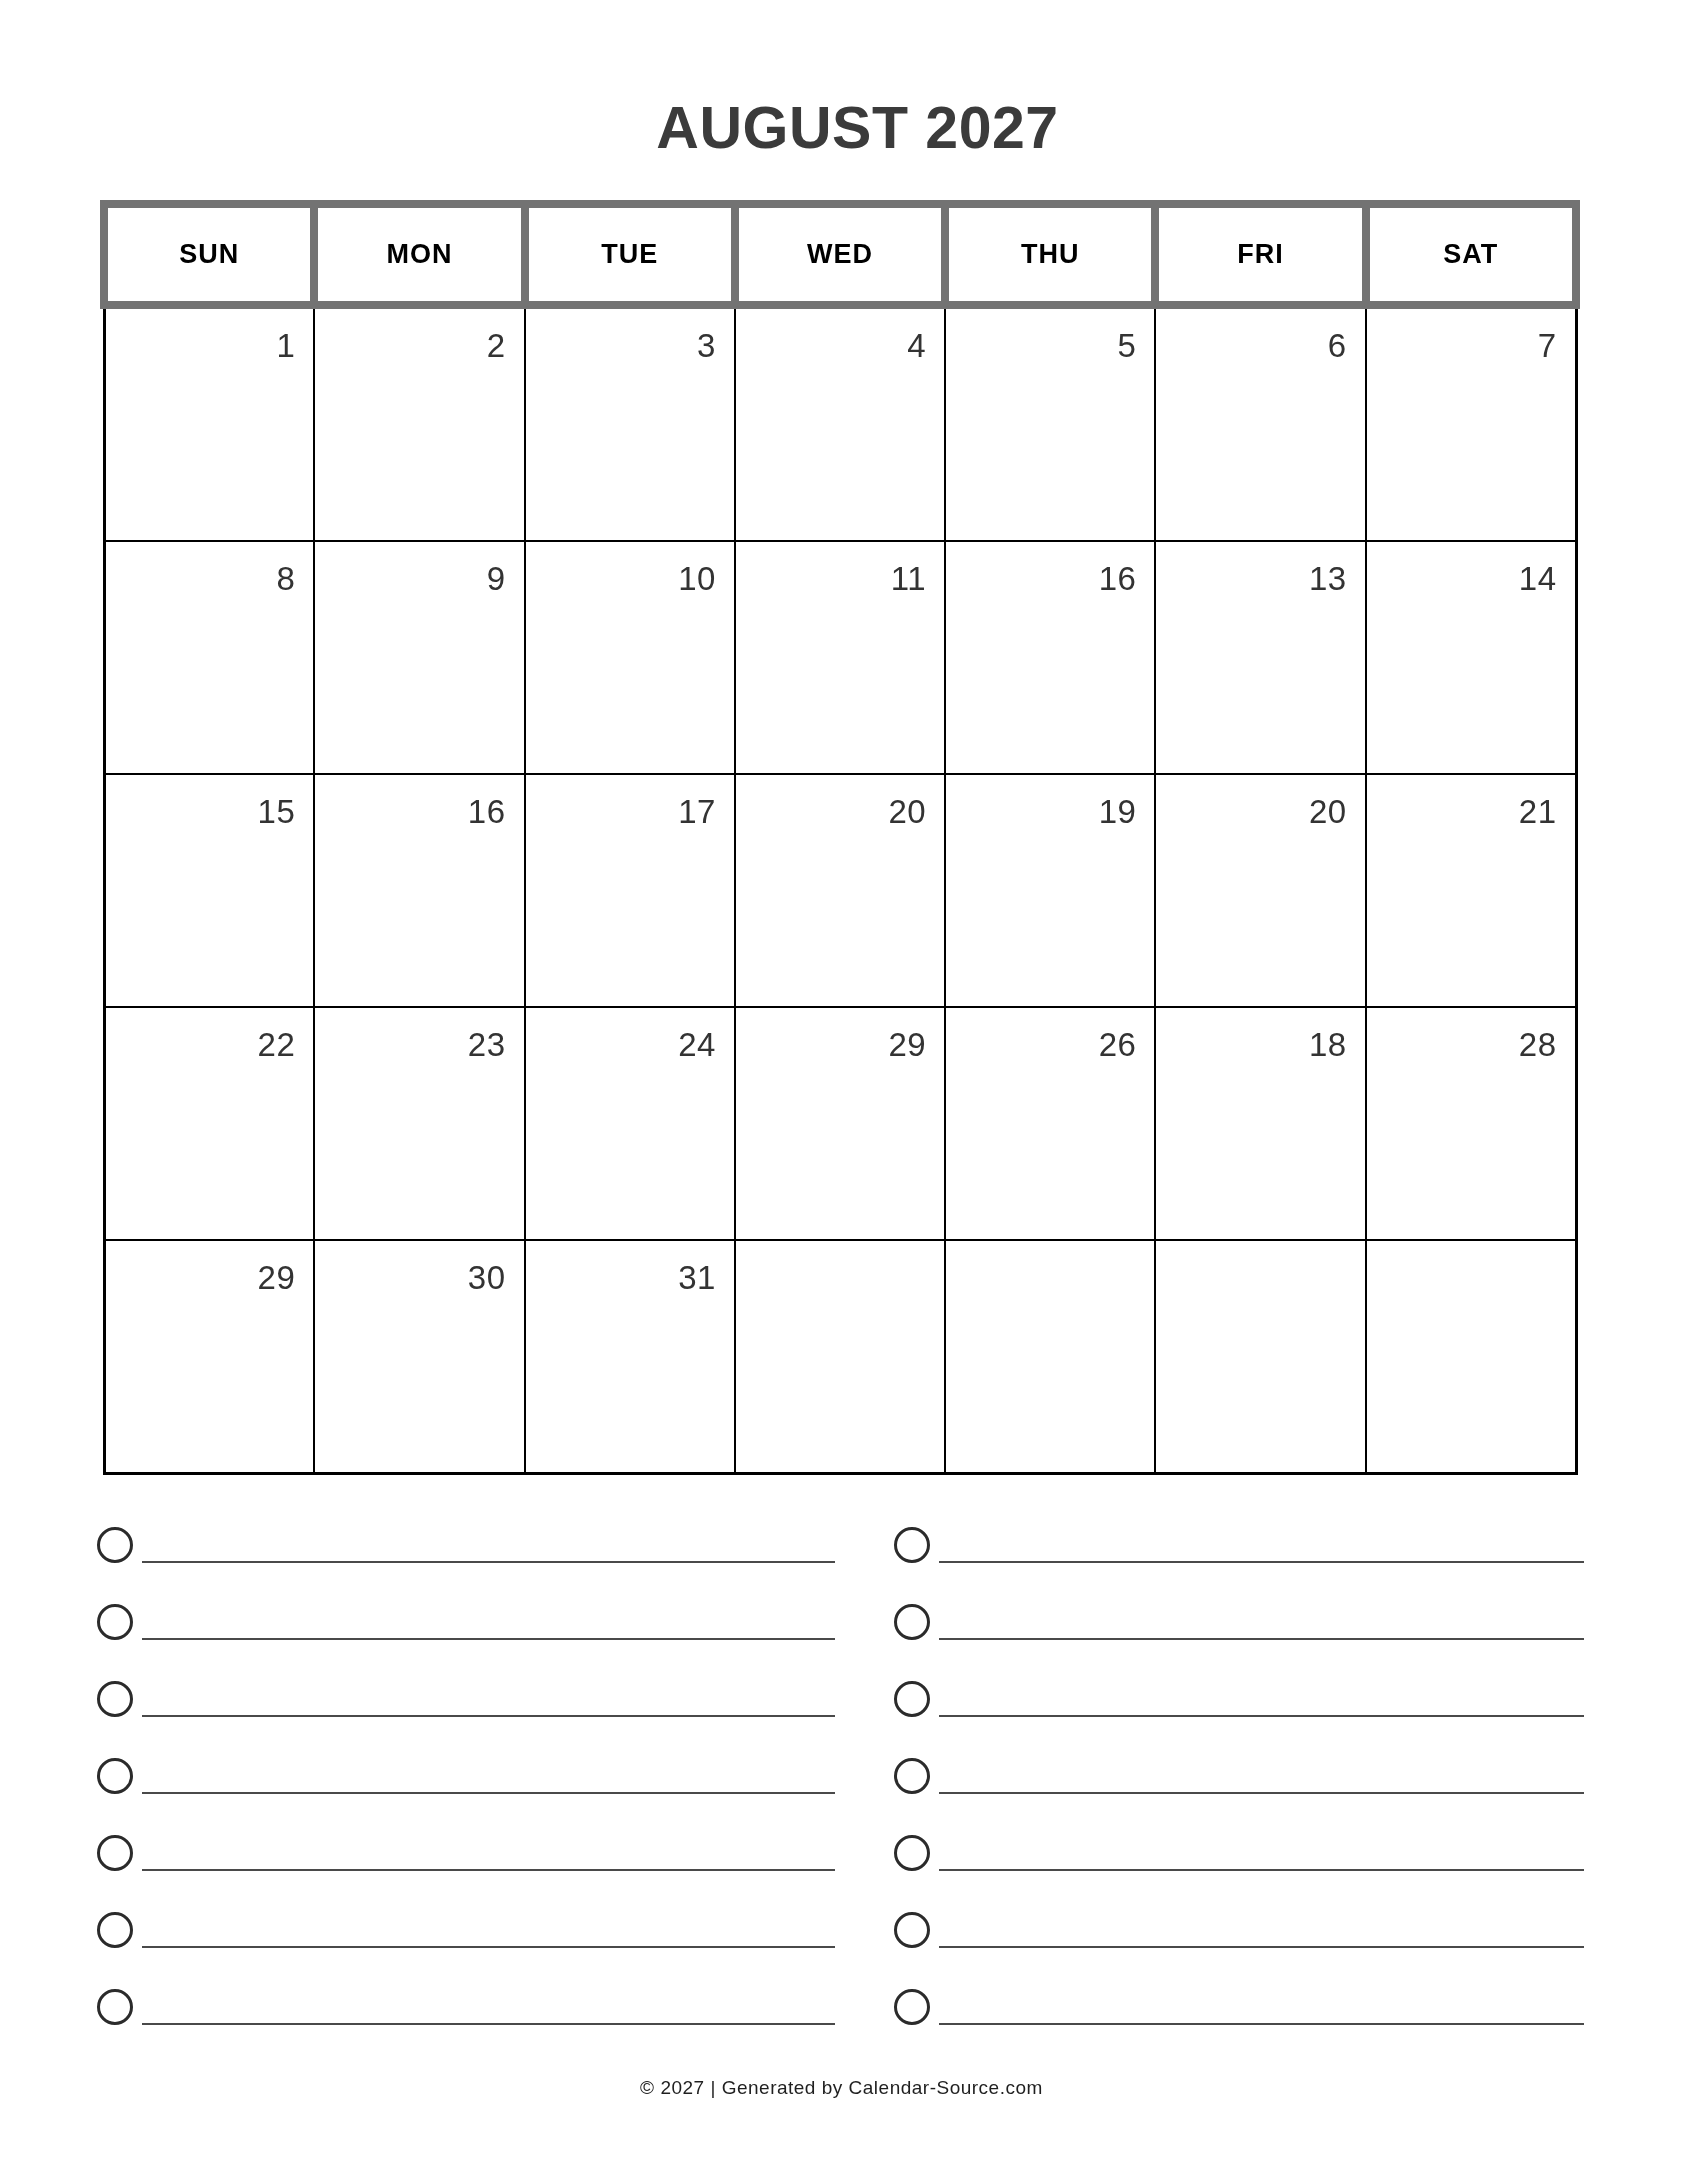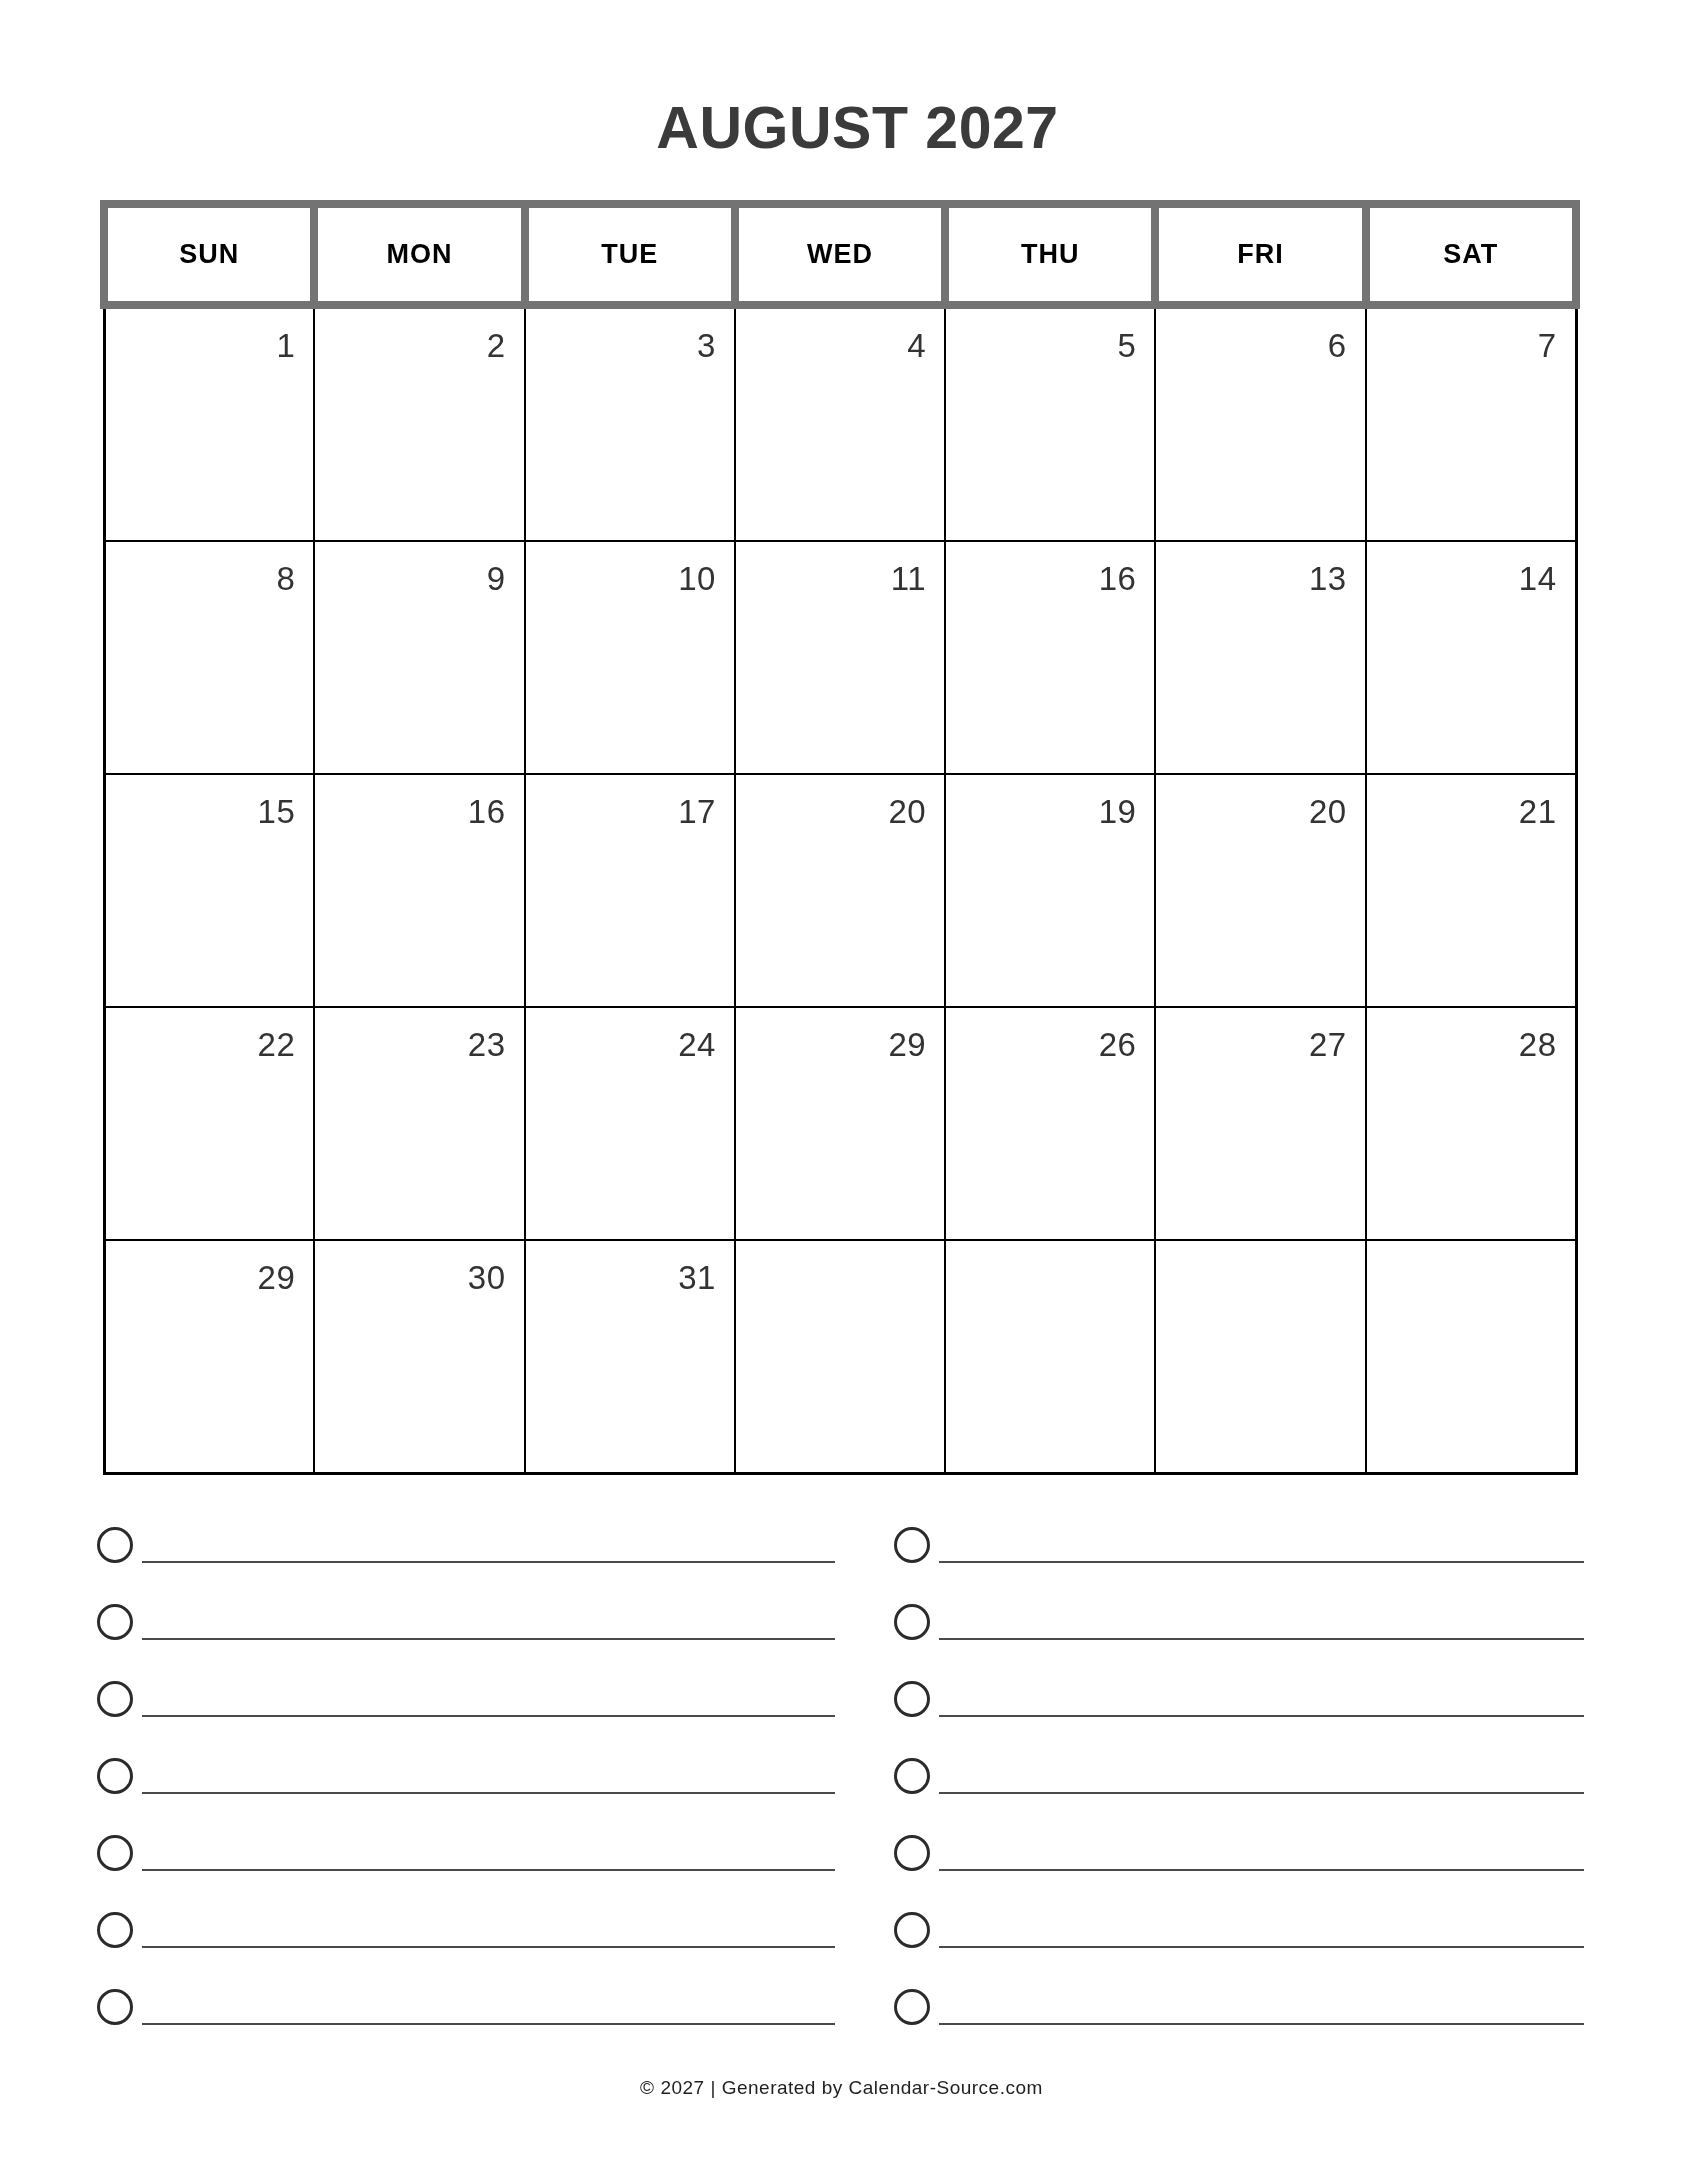"27" span.date-number { text: 27 -> 18 }
